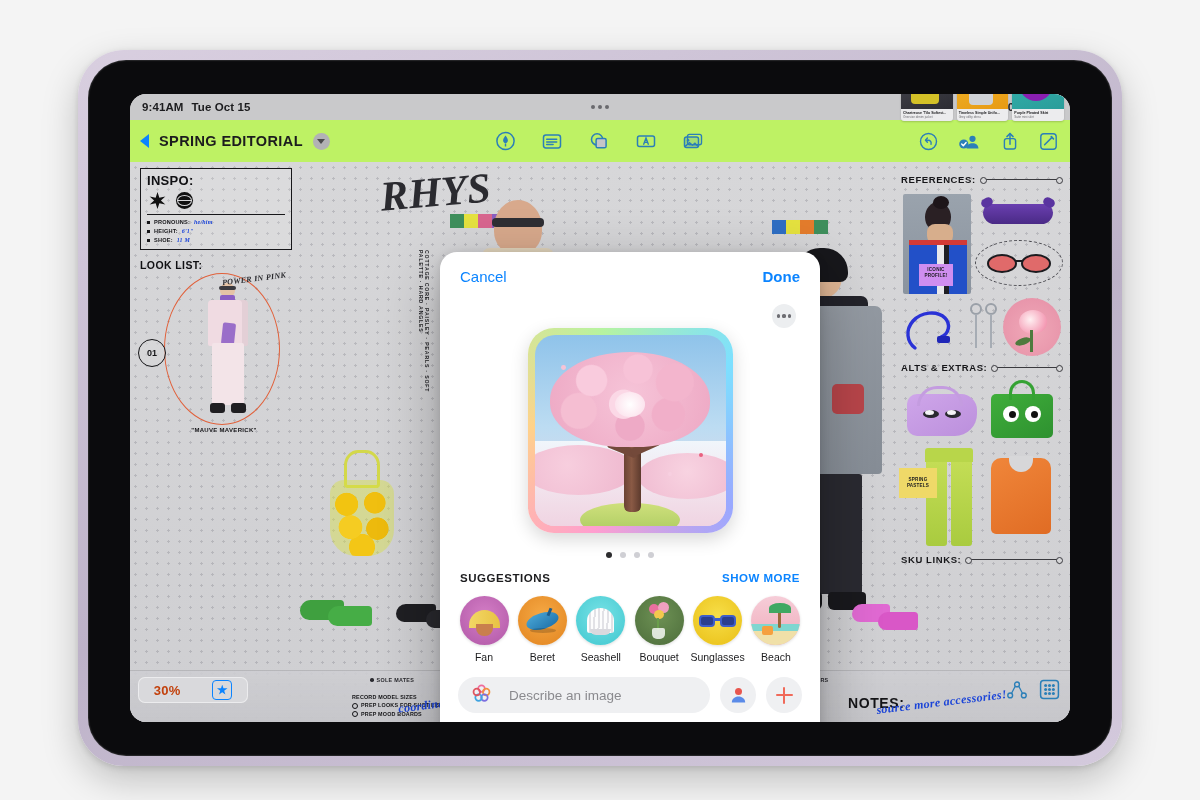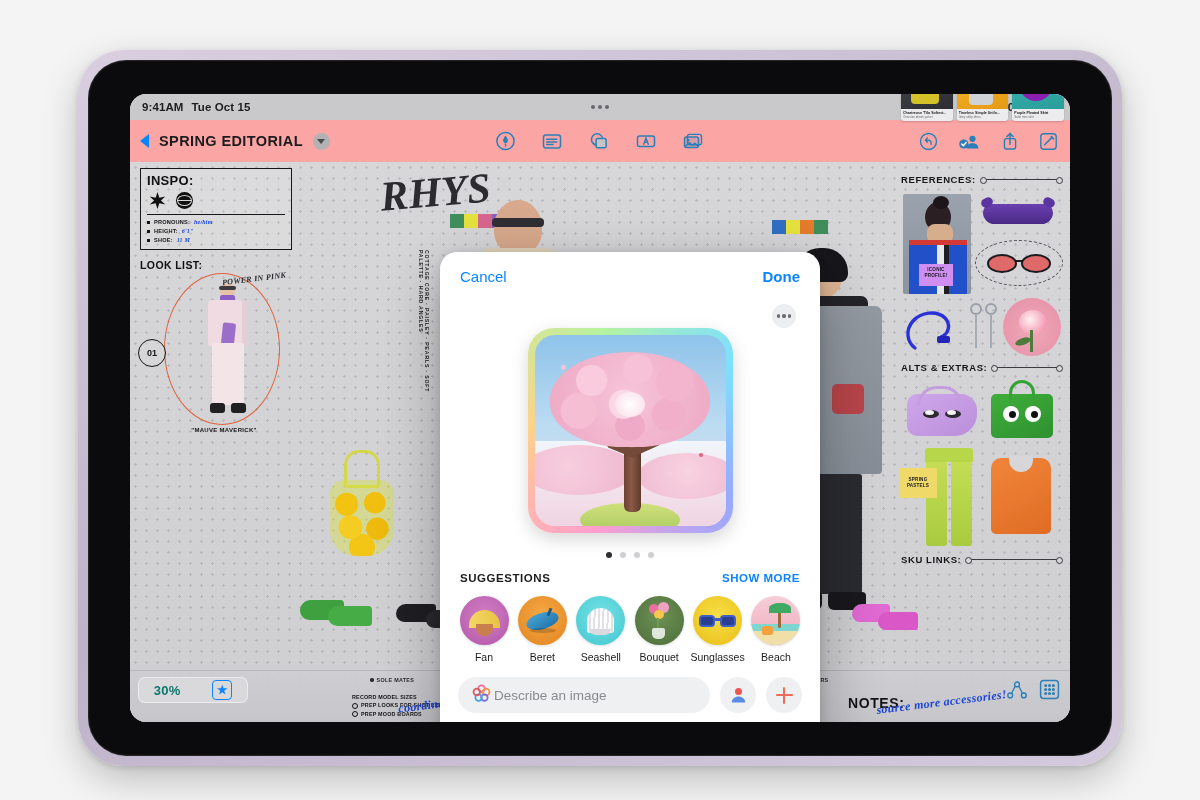"SPRING EDITORIAL" .appbar { background: #fca5a5 -> #bef264 }
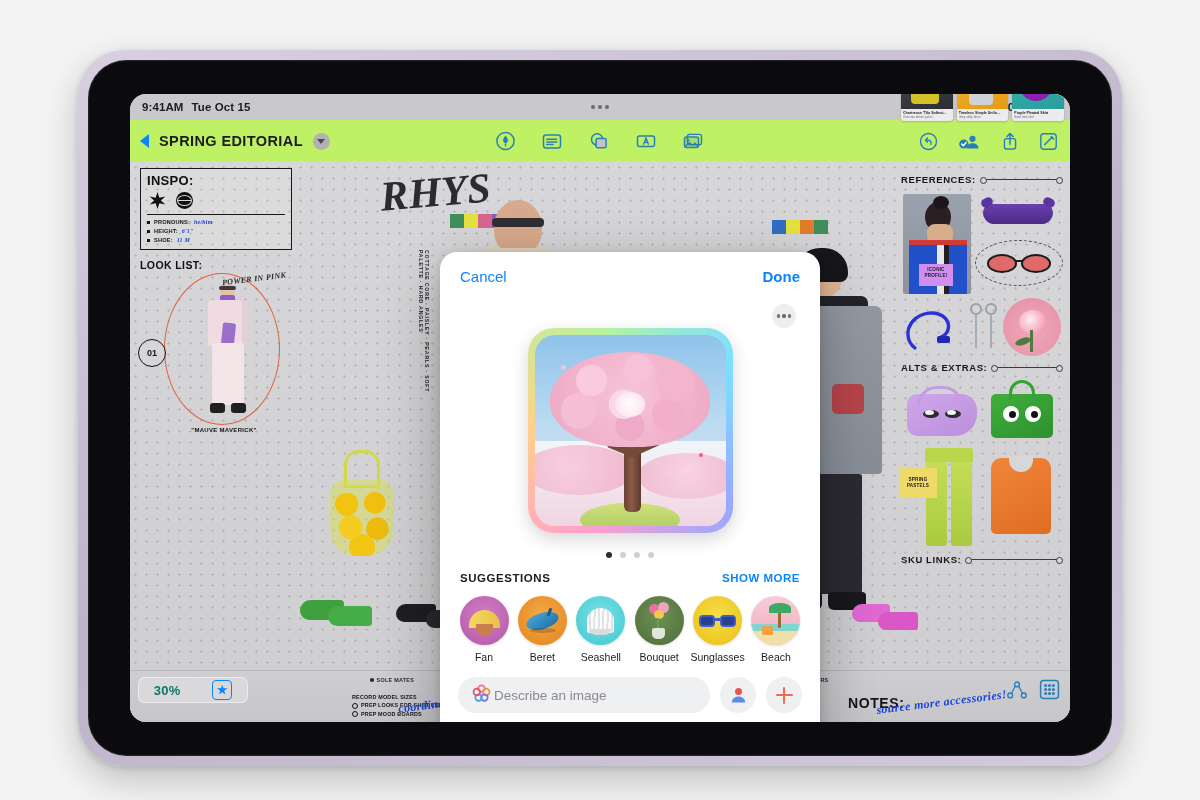"30%" .zoom-val { color: #0f766e -> #c2410c }
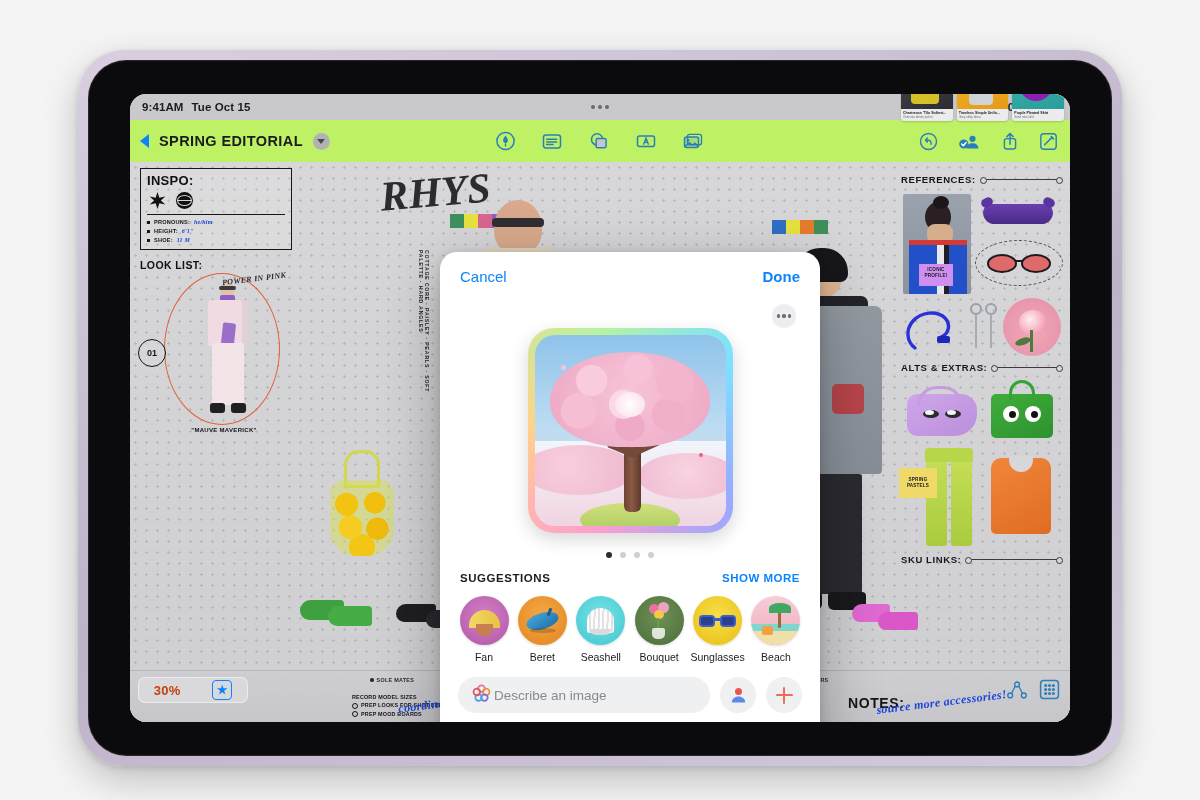"Describe an image" .field { gap: 3px -> 18px }
